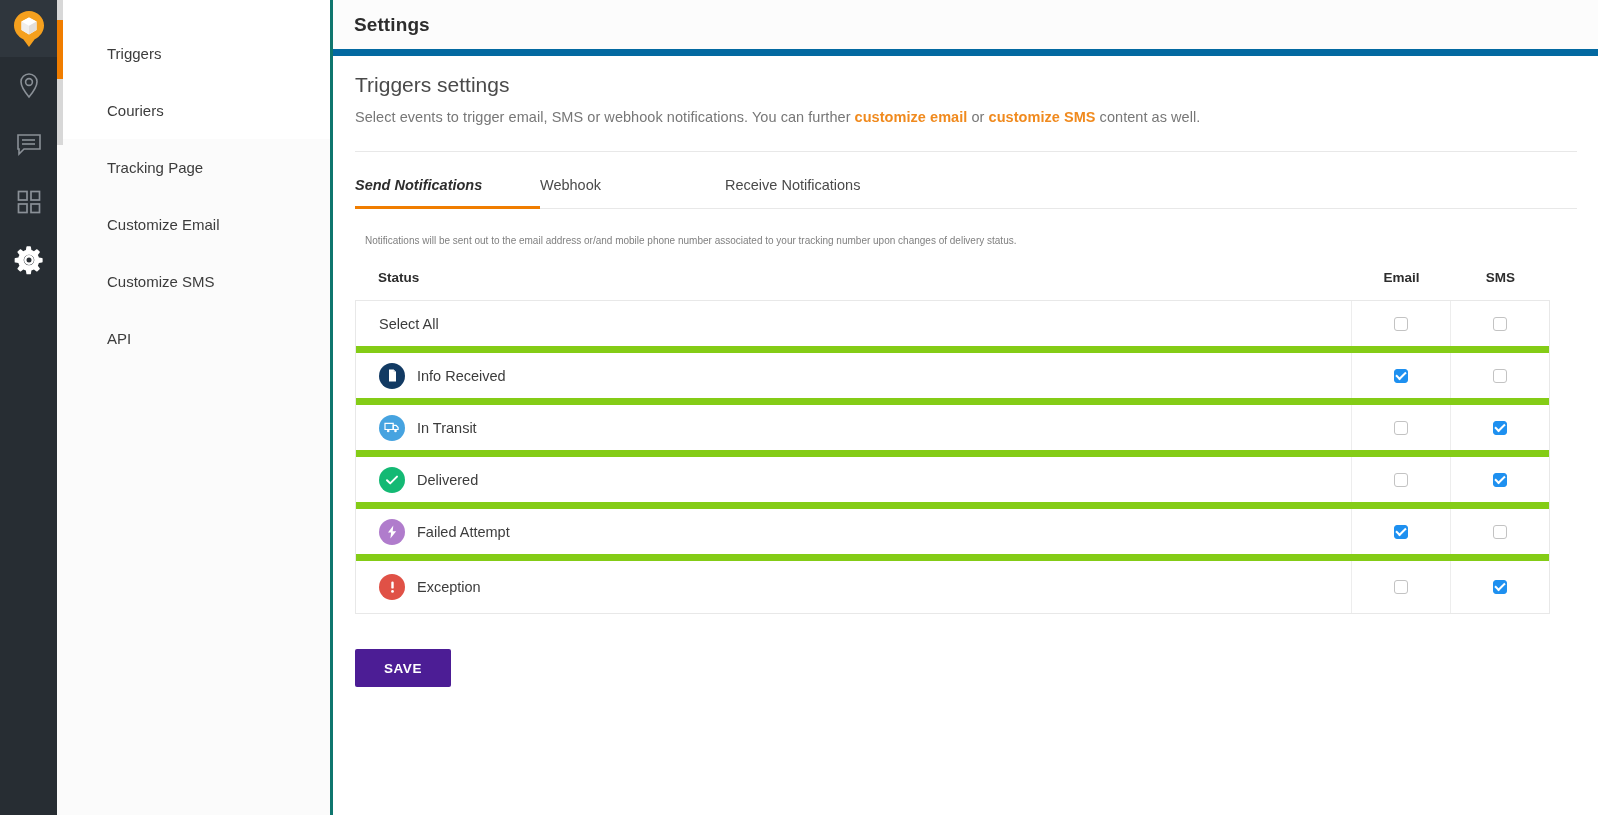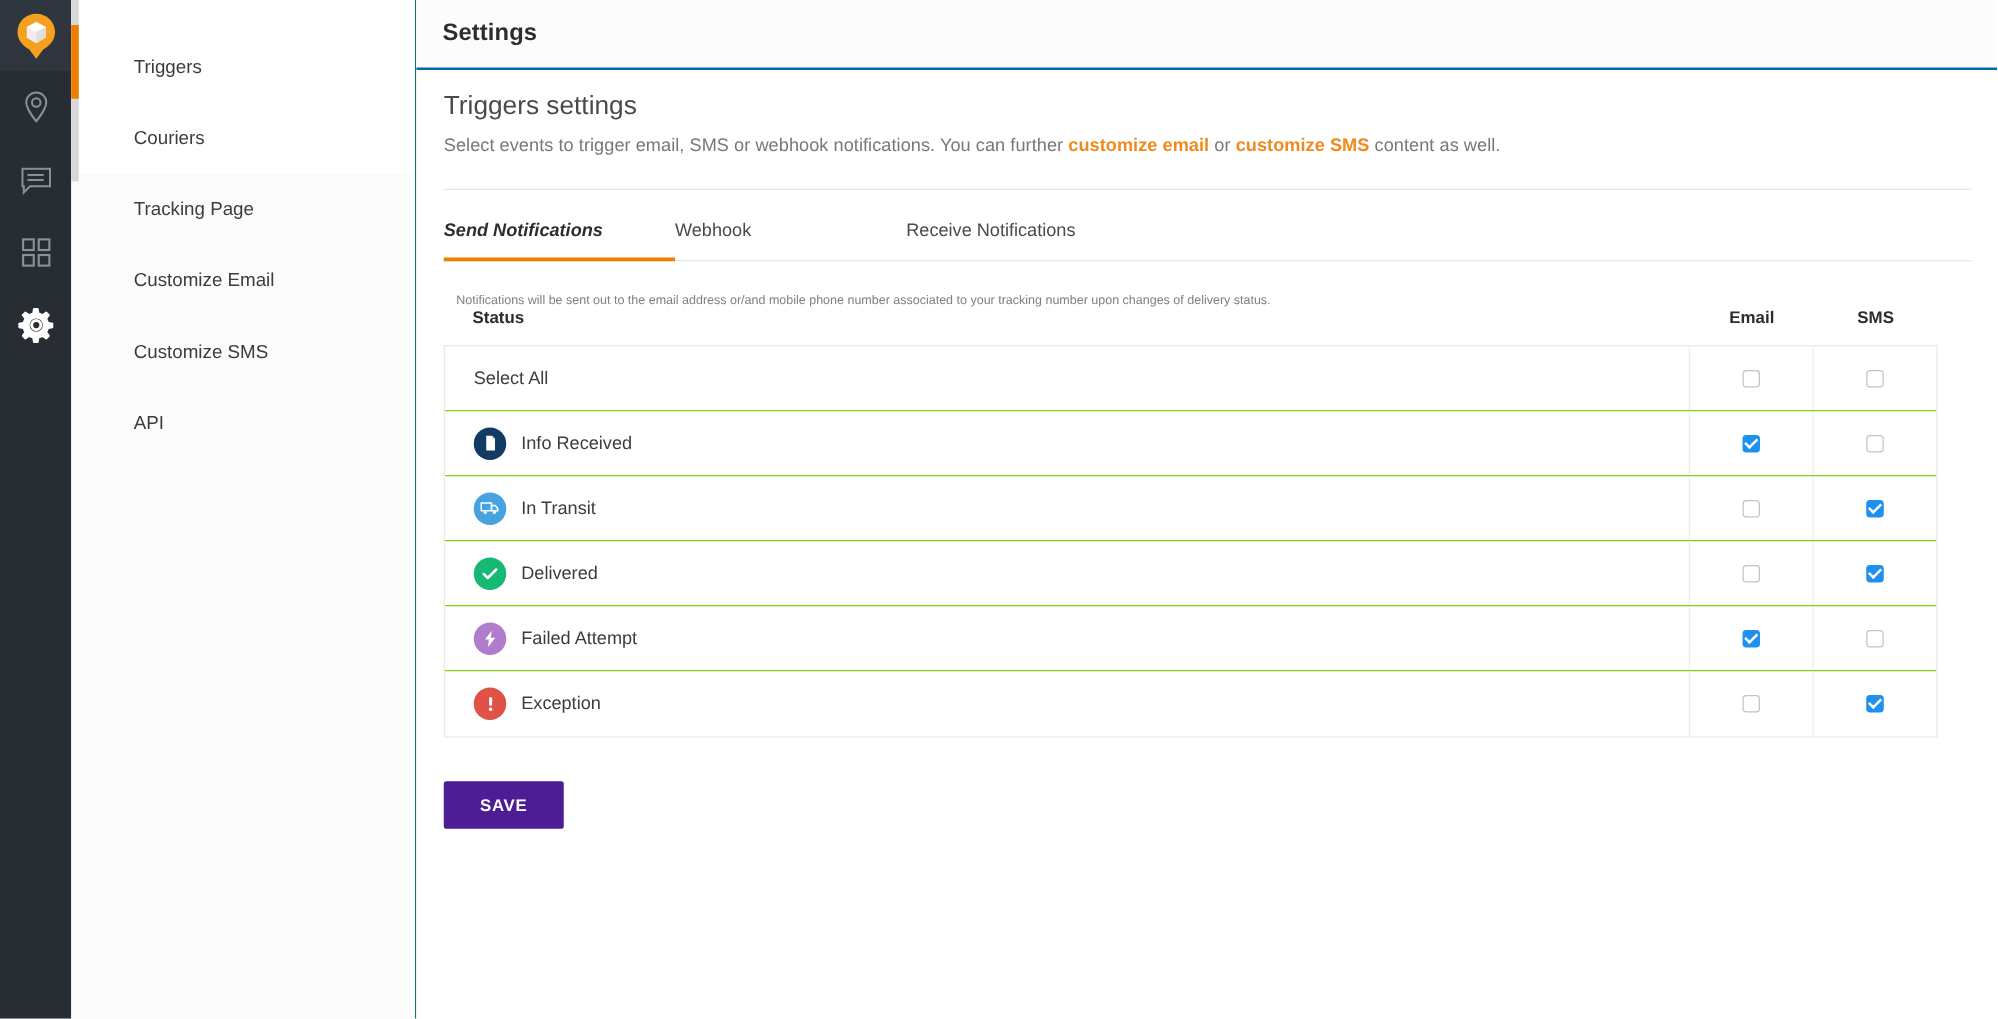"Settings" .page-header { border-bottom: 2px solid #0369a1 -> 7px solid #0369a1 }
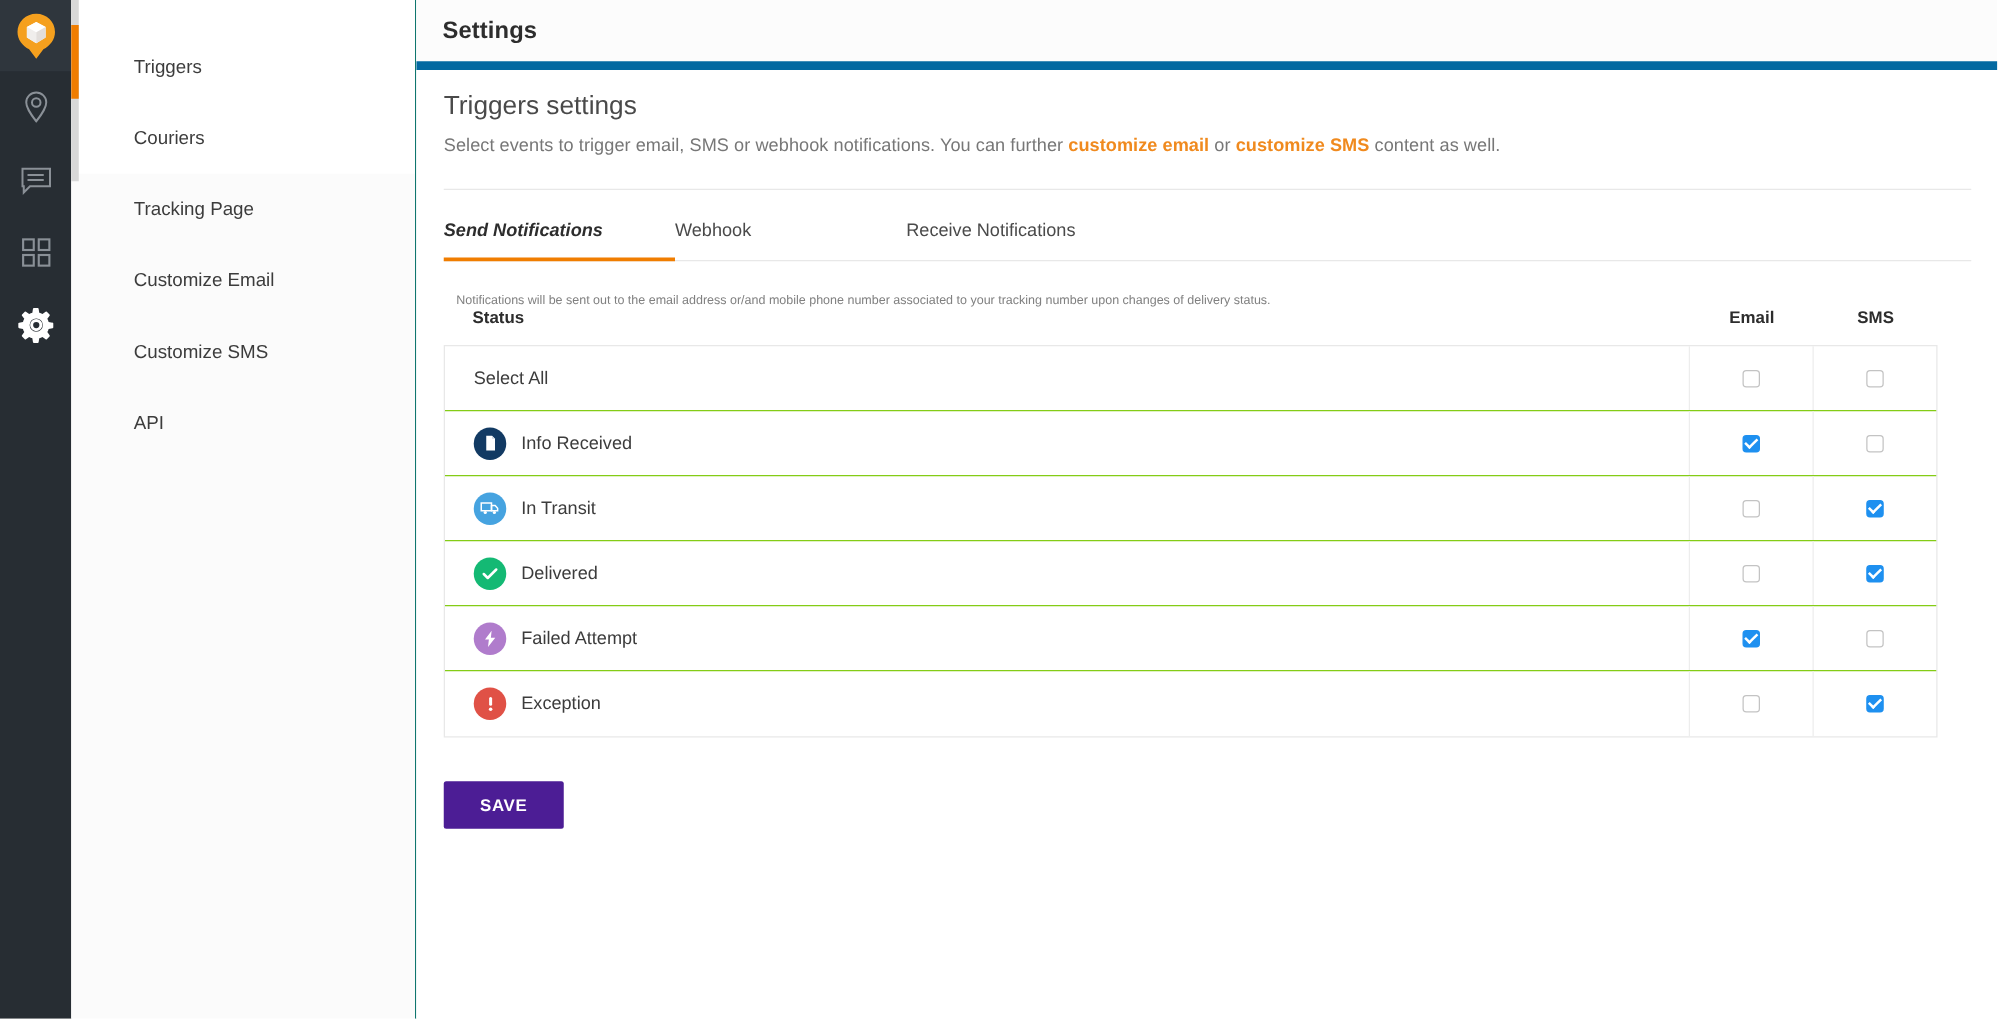"Triggers" .submenu { border-right: 1px solid #0f766e -> 3px solid #0f766e }
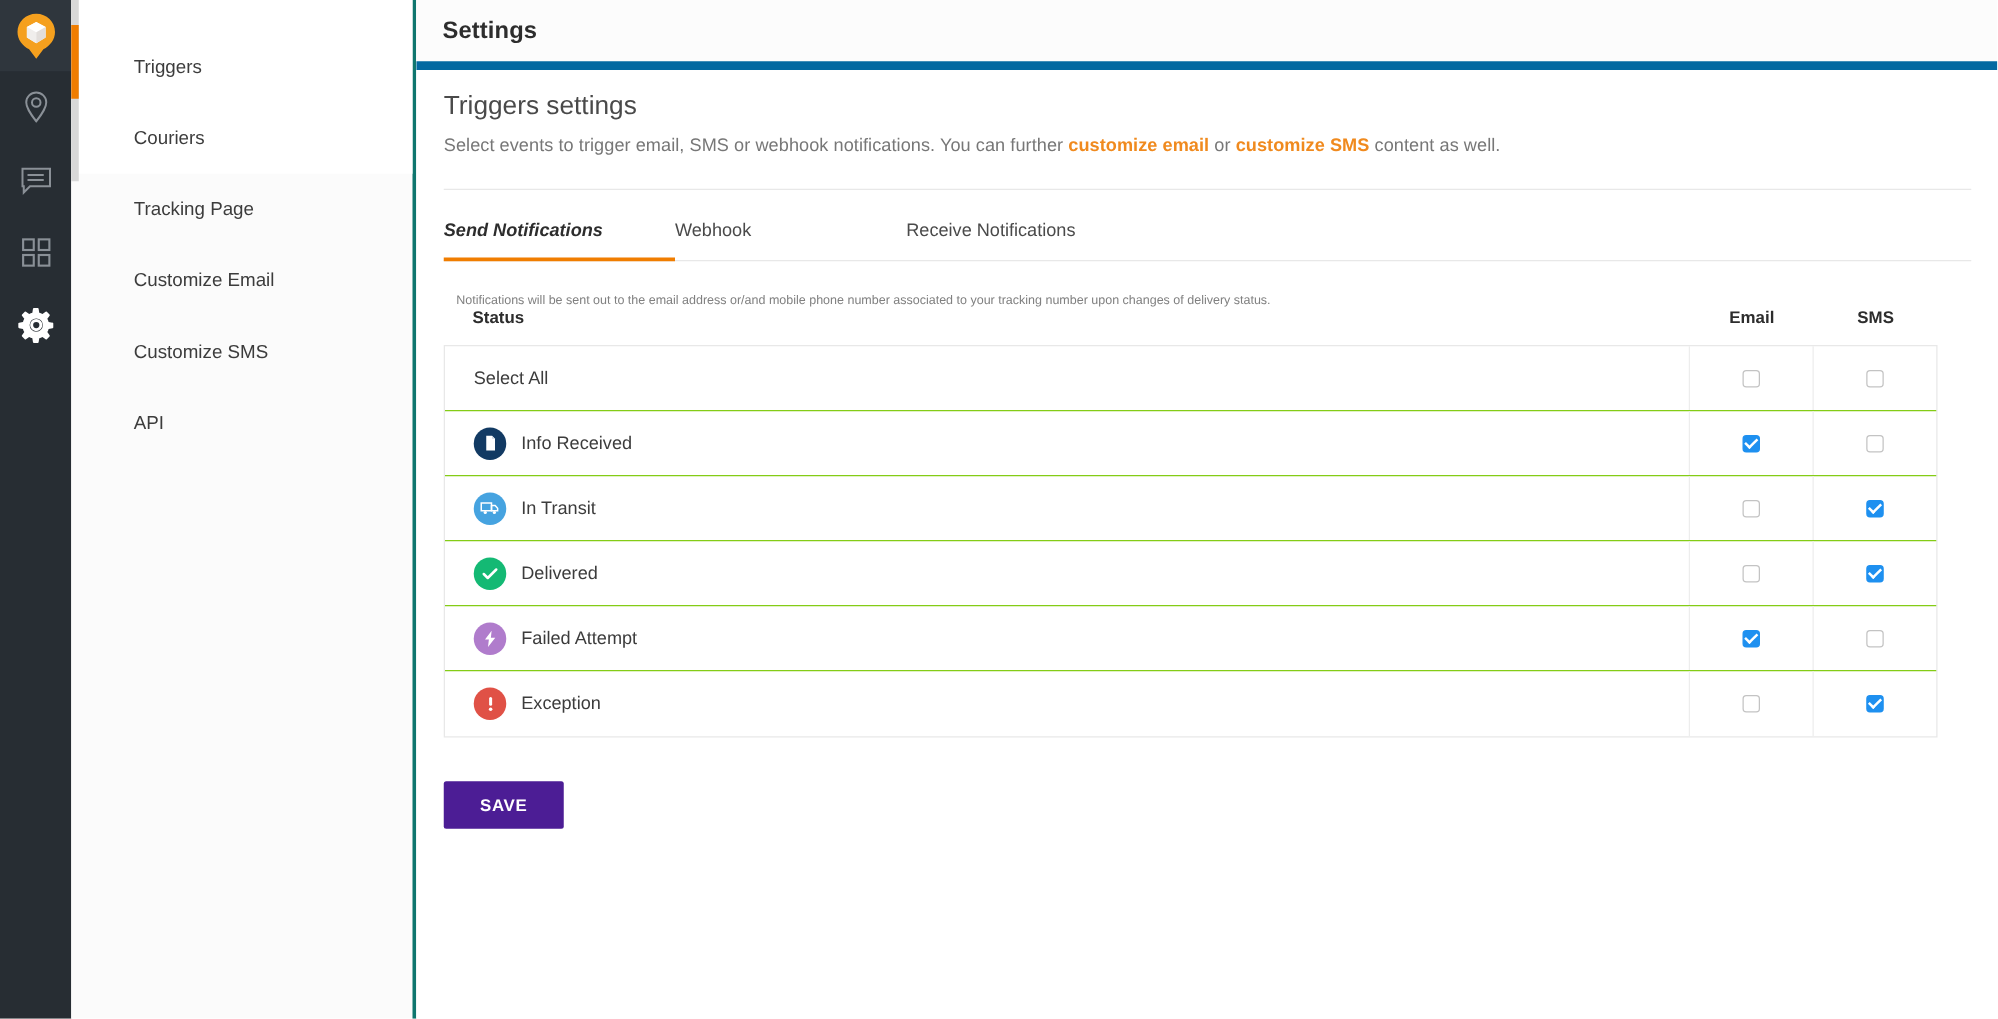"Status" .table { margin-top: none -> 24px }
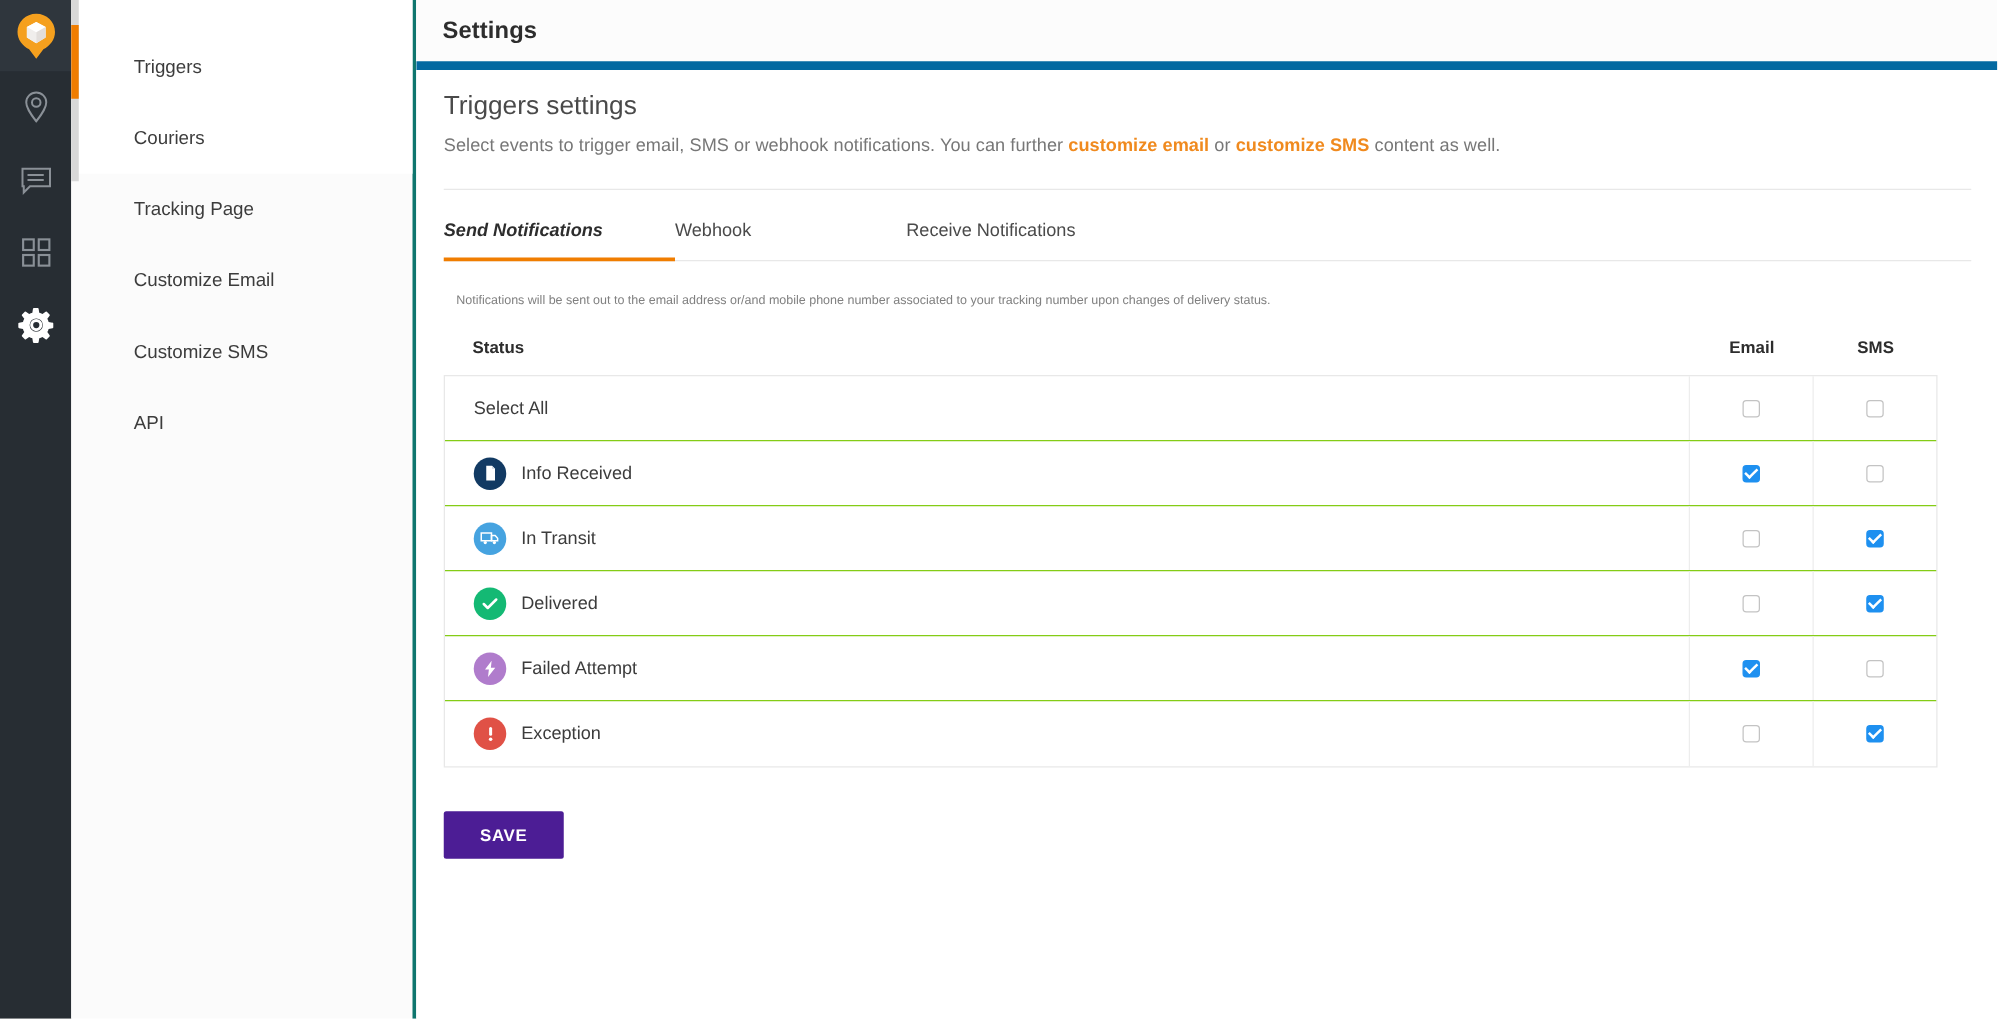"Select All" .trow { border-bottom: 1px solid #84cc16 -> 7px solid #84cc16 }
